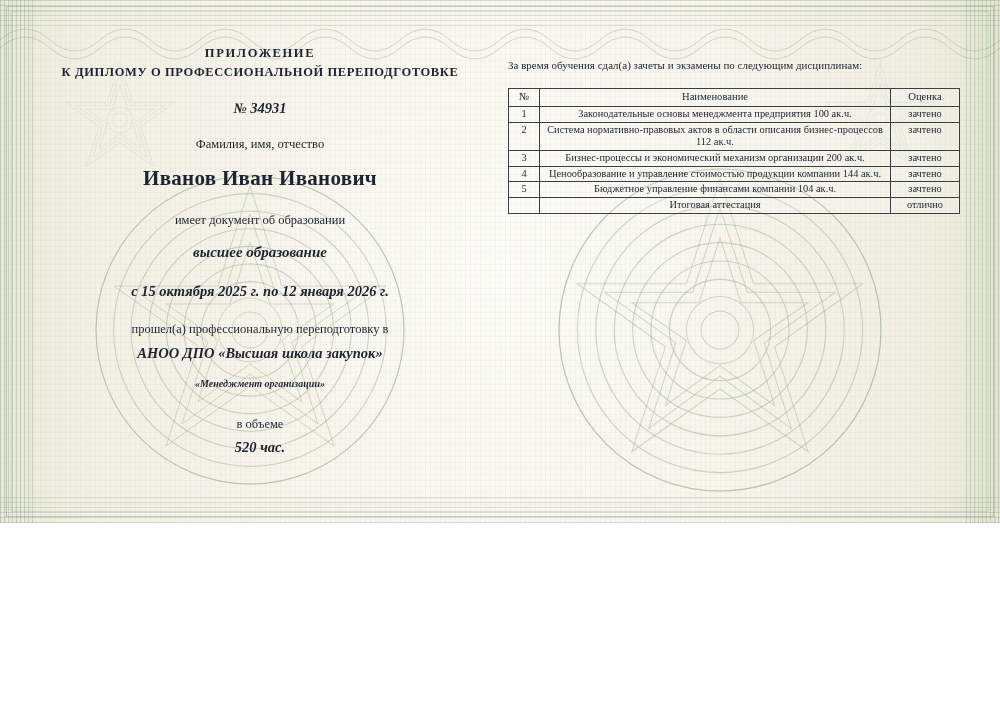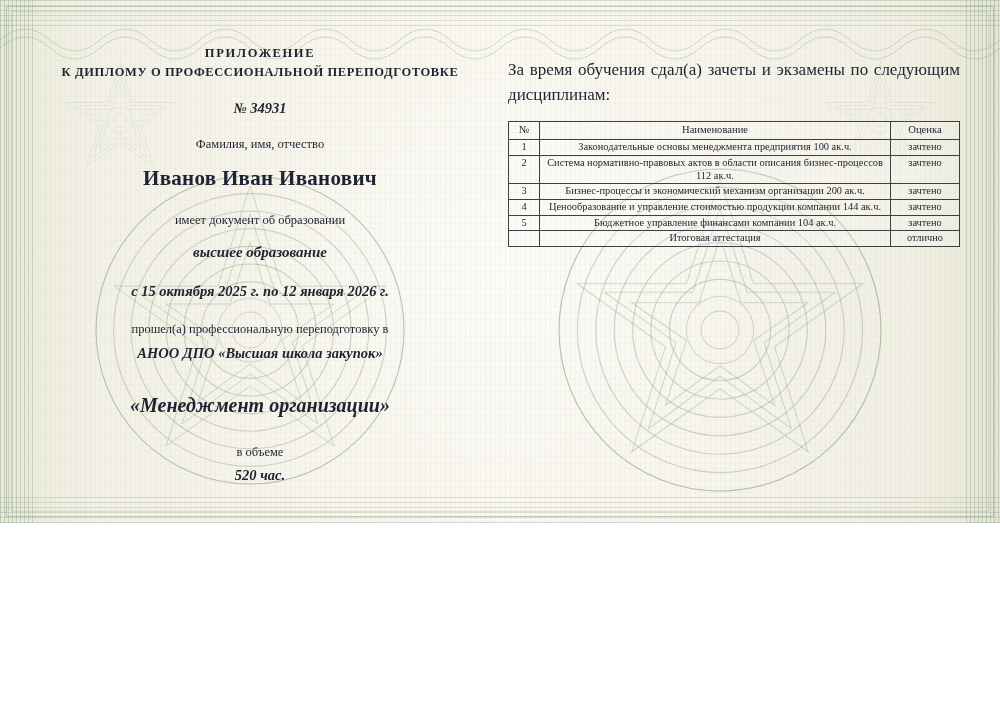"За время обучения сдал(а) зачеты" .intro { font-size: 17px -> 11px }
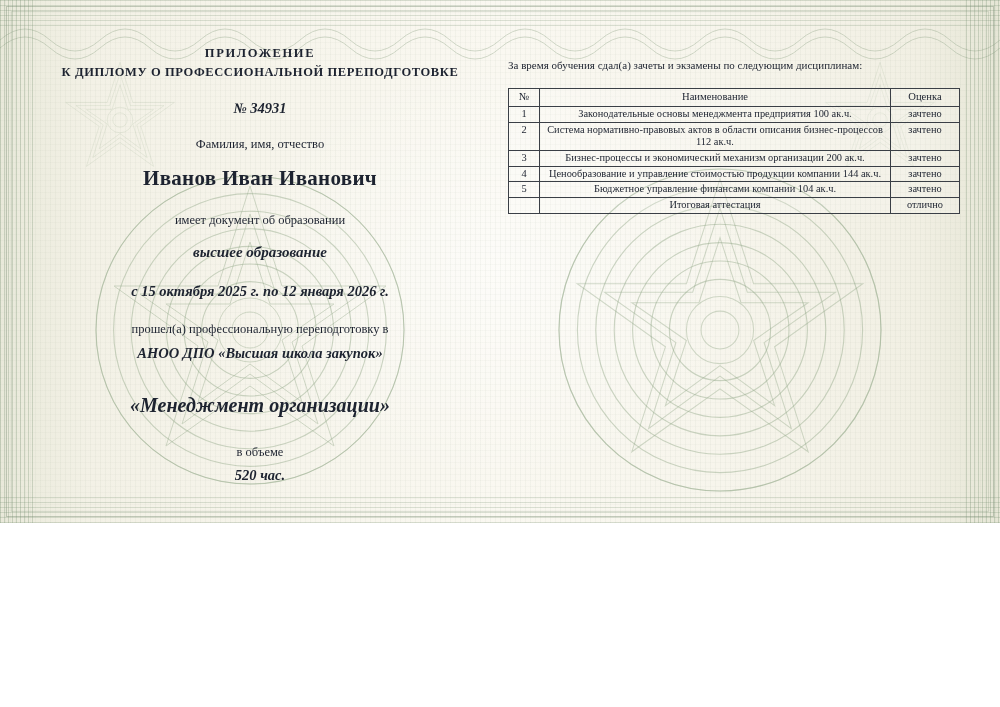"«Менеджмент организации»" .program { font-size: 20px -> 10px; margin-top: 32px -> 16px }
